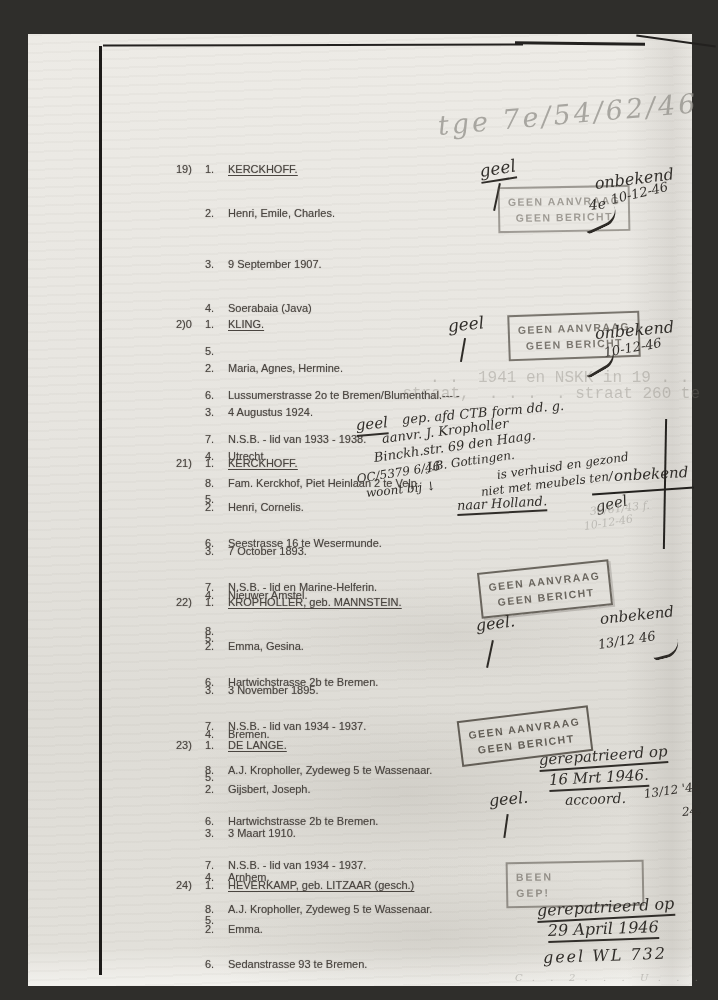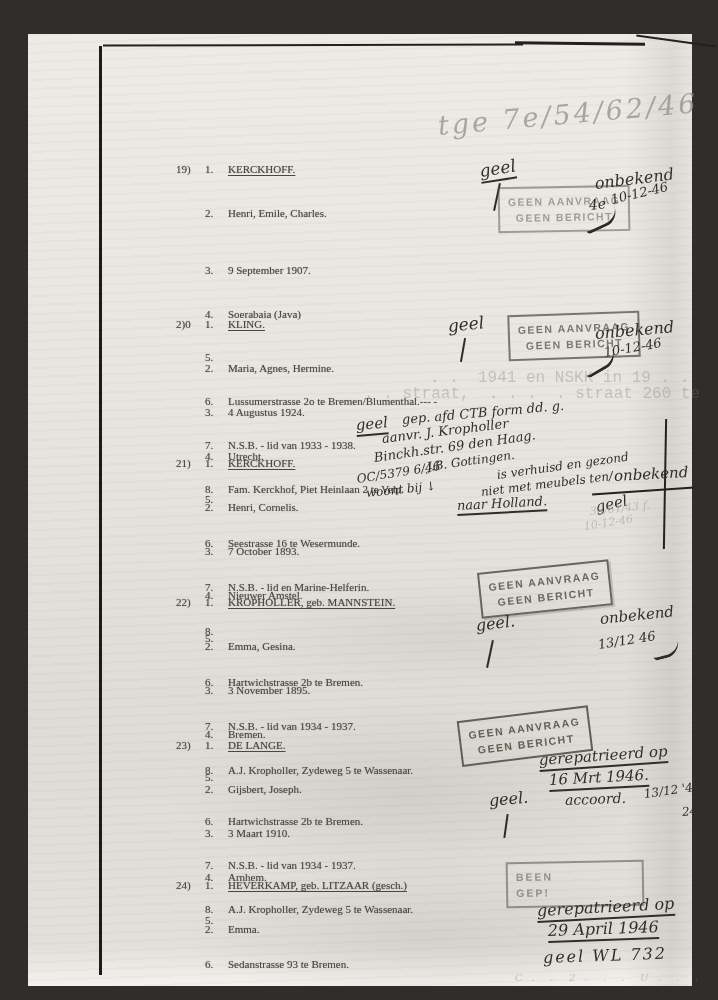"19) 1. KERCKHOFF." .entry { font-family: Liberation Serif, serif -> Liberation Sans, sans-serif }
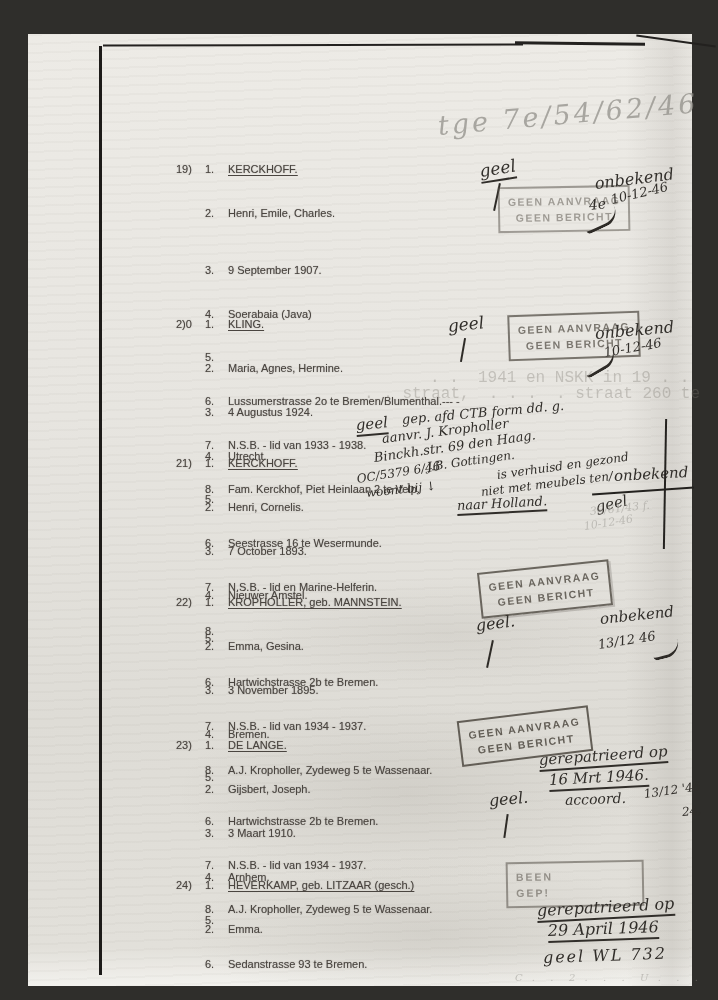"3. 9 September 1907." .line.gap { margin-top: 13px -> 7px }
